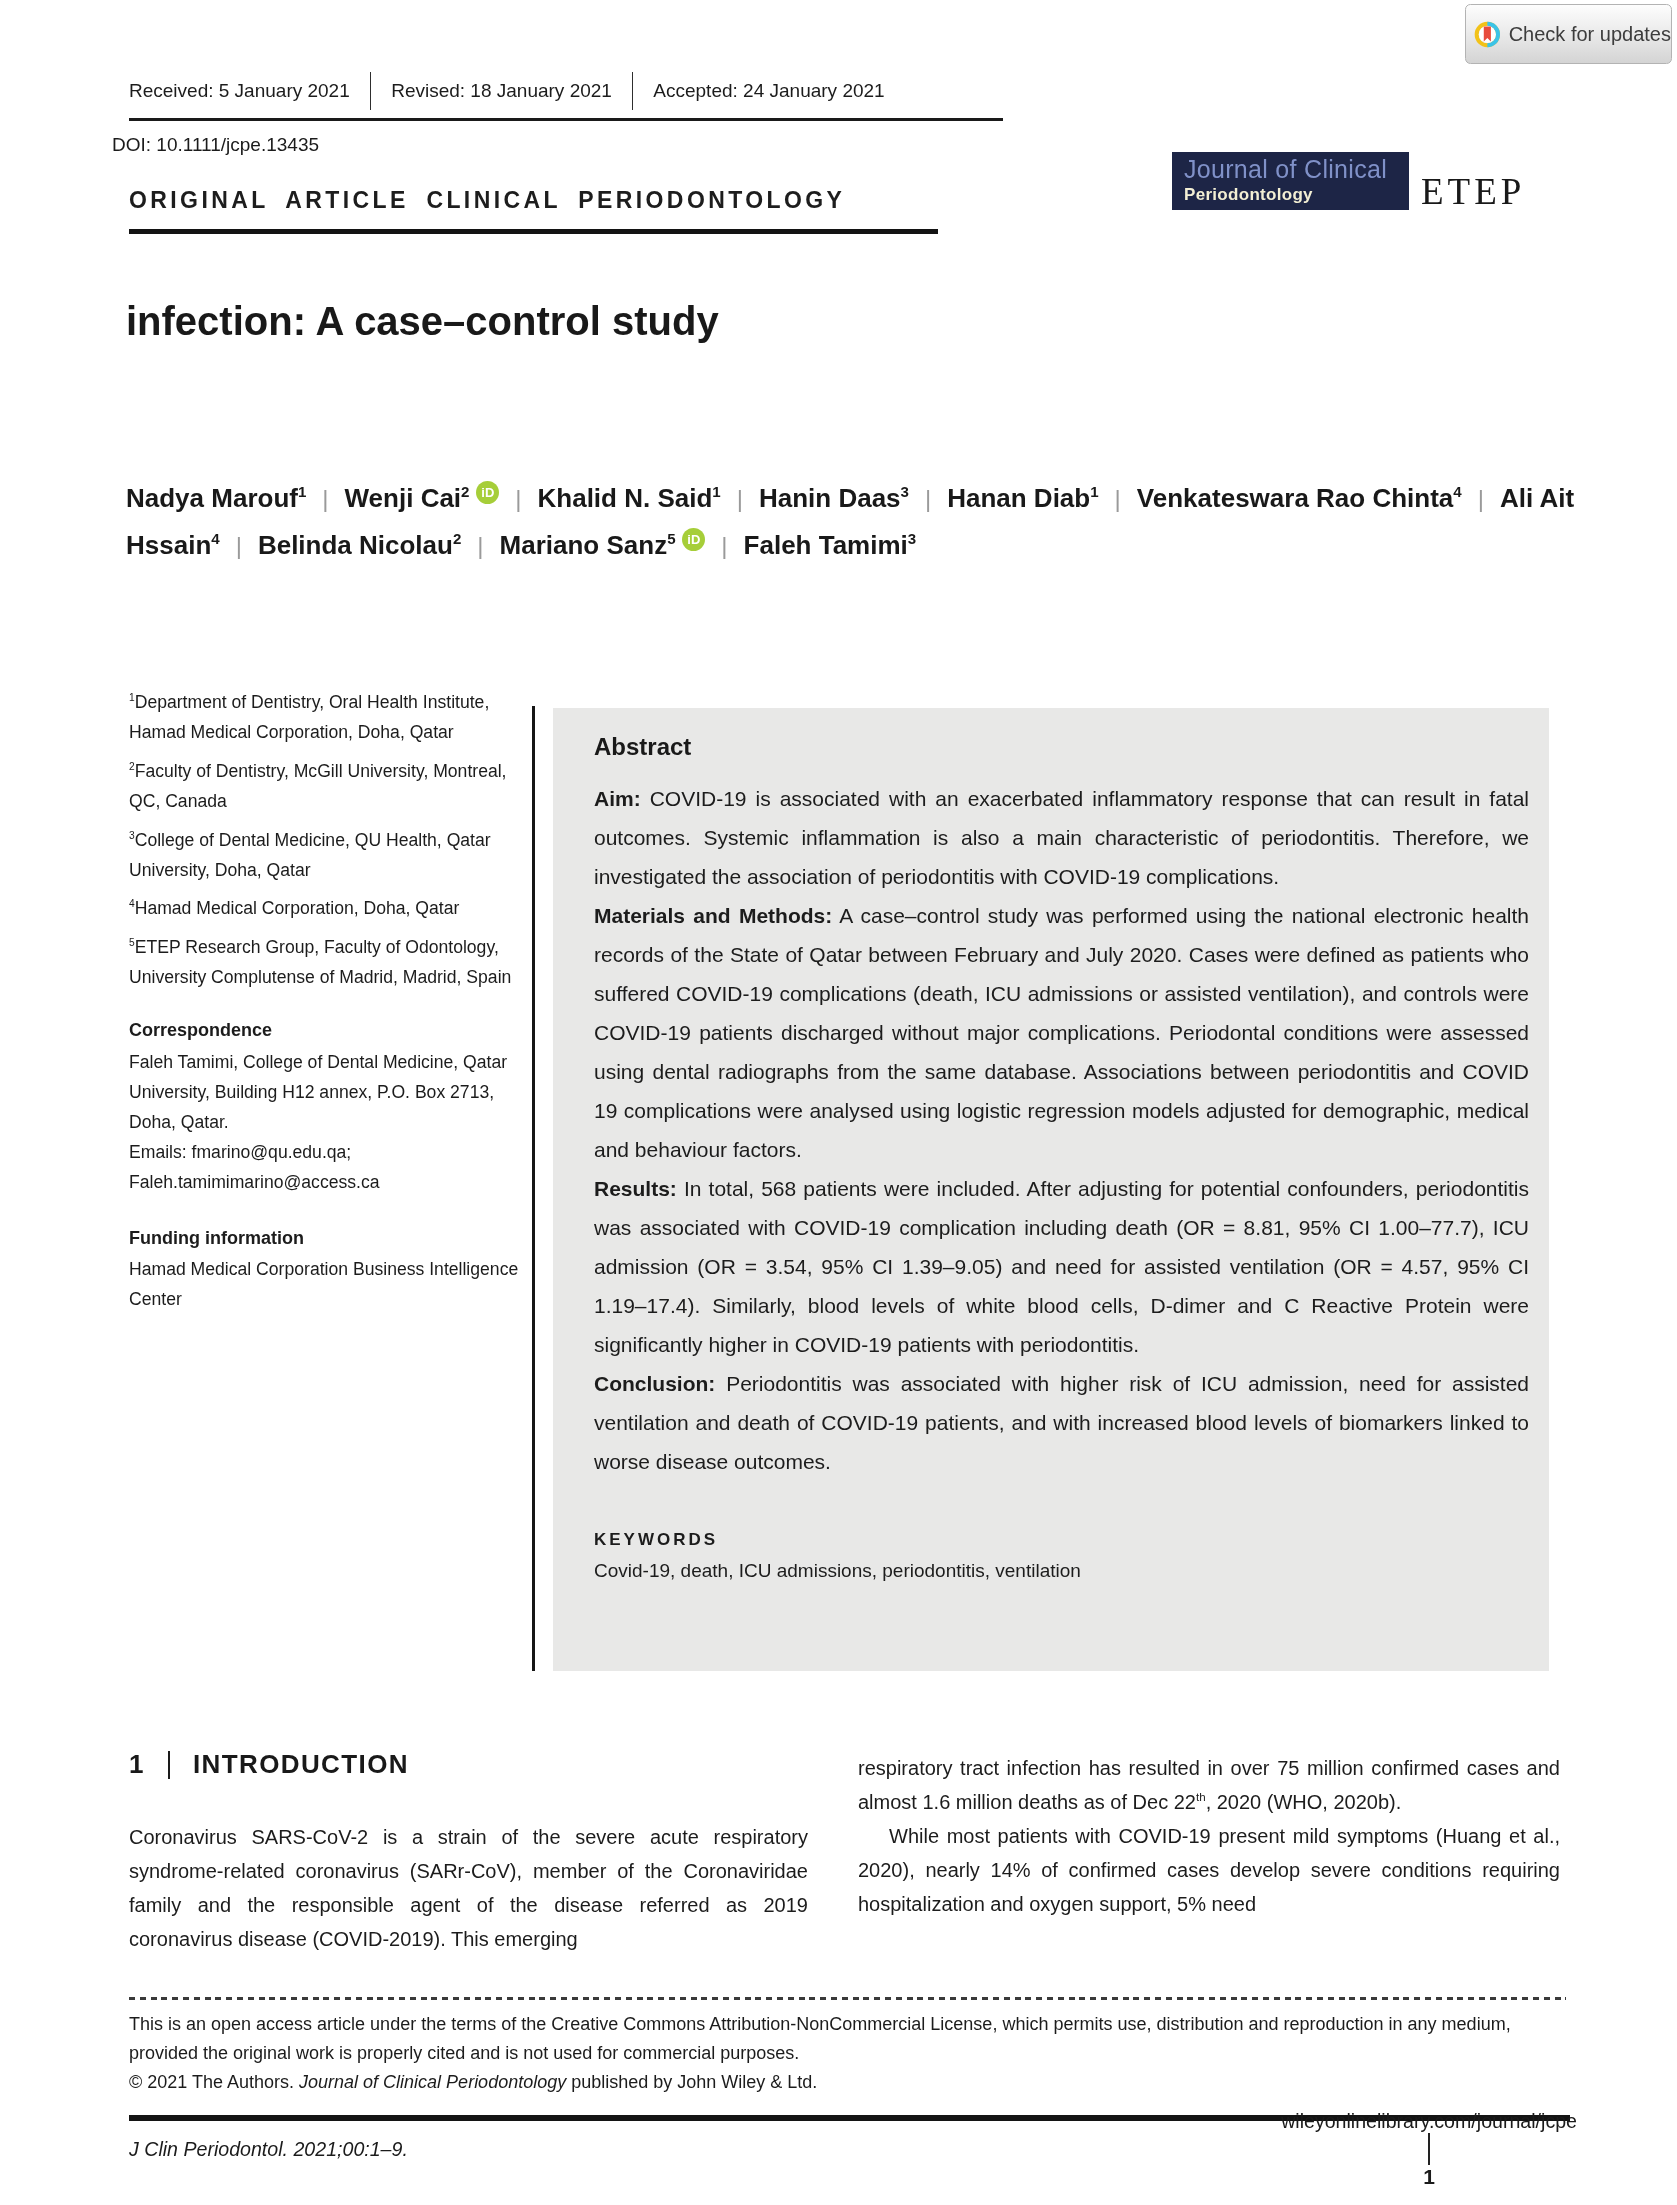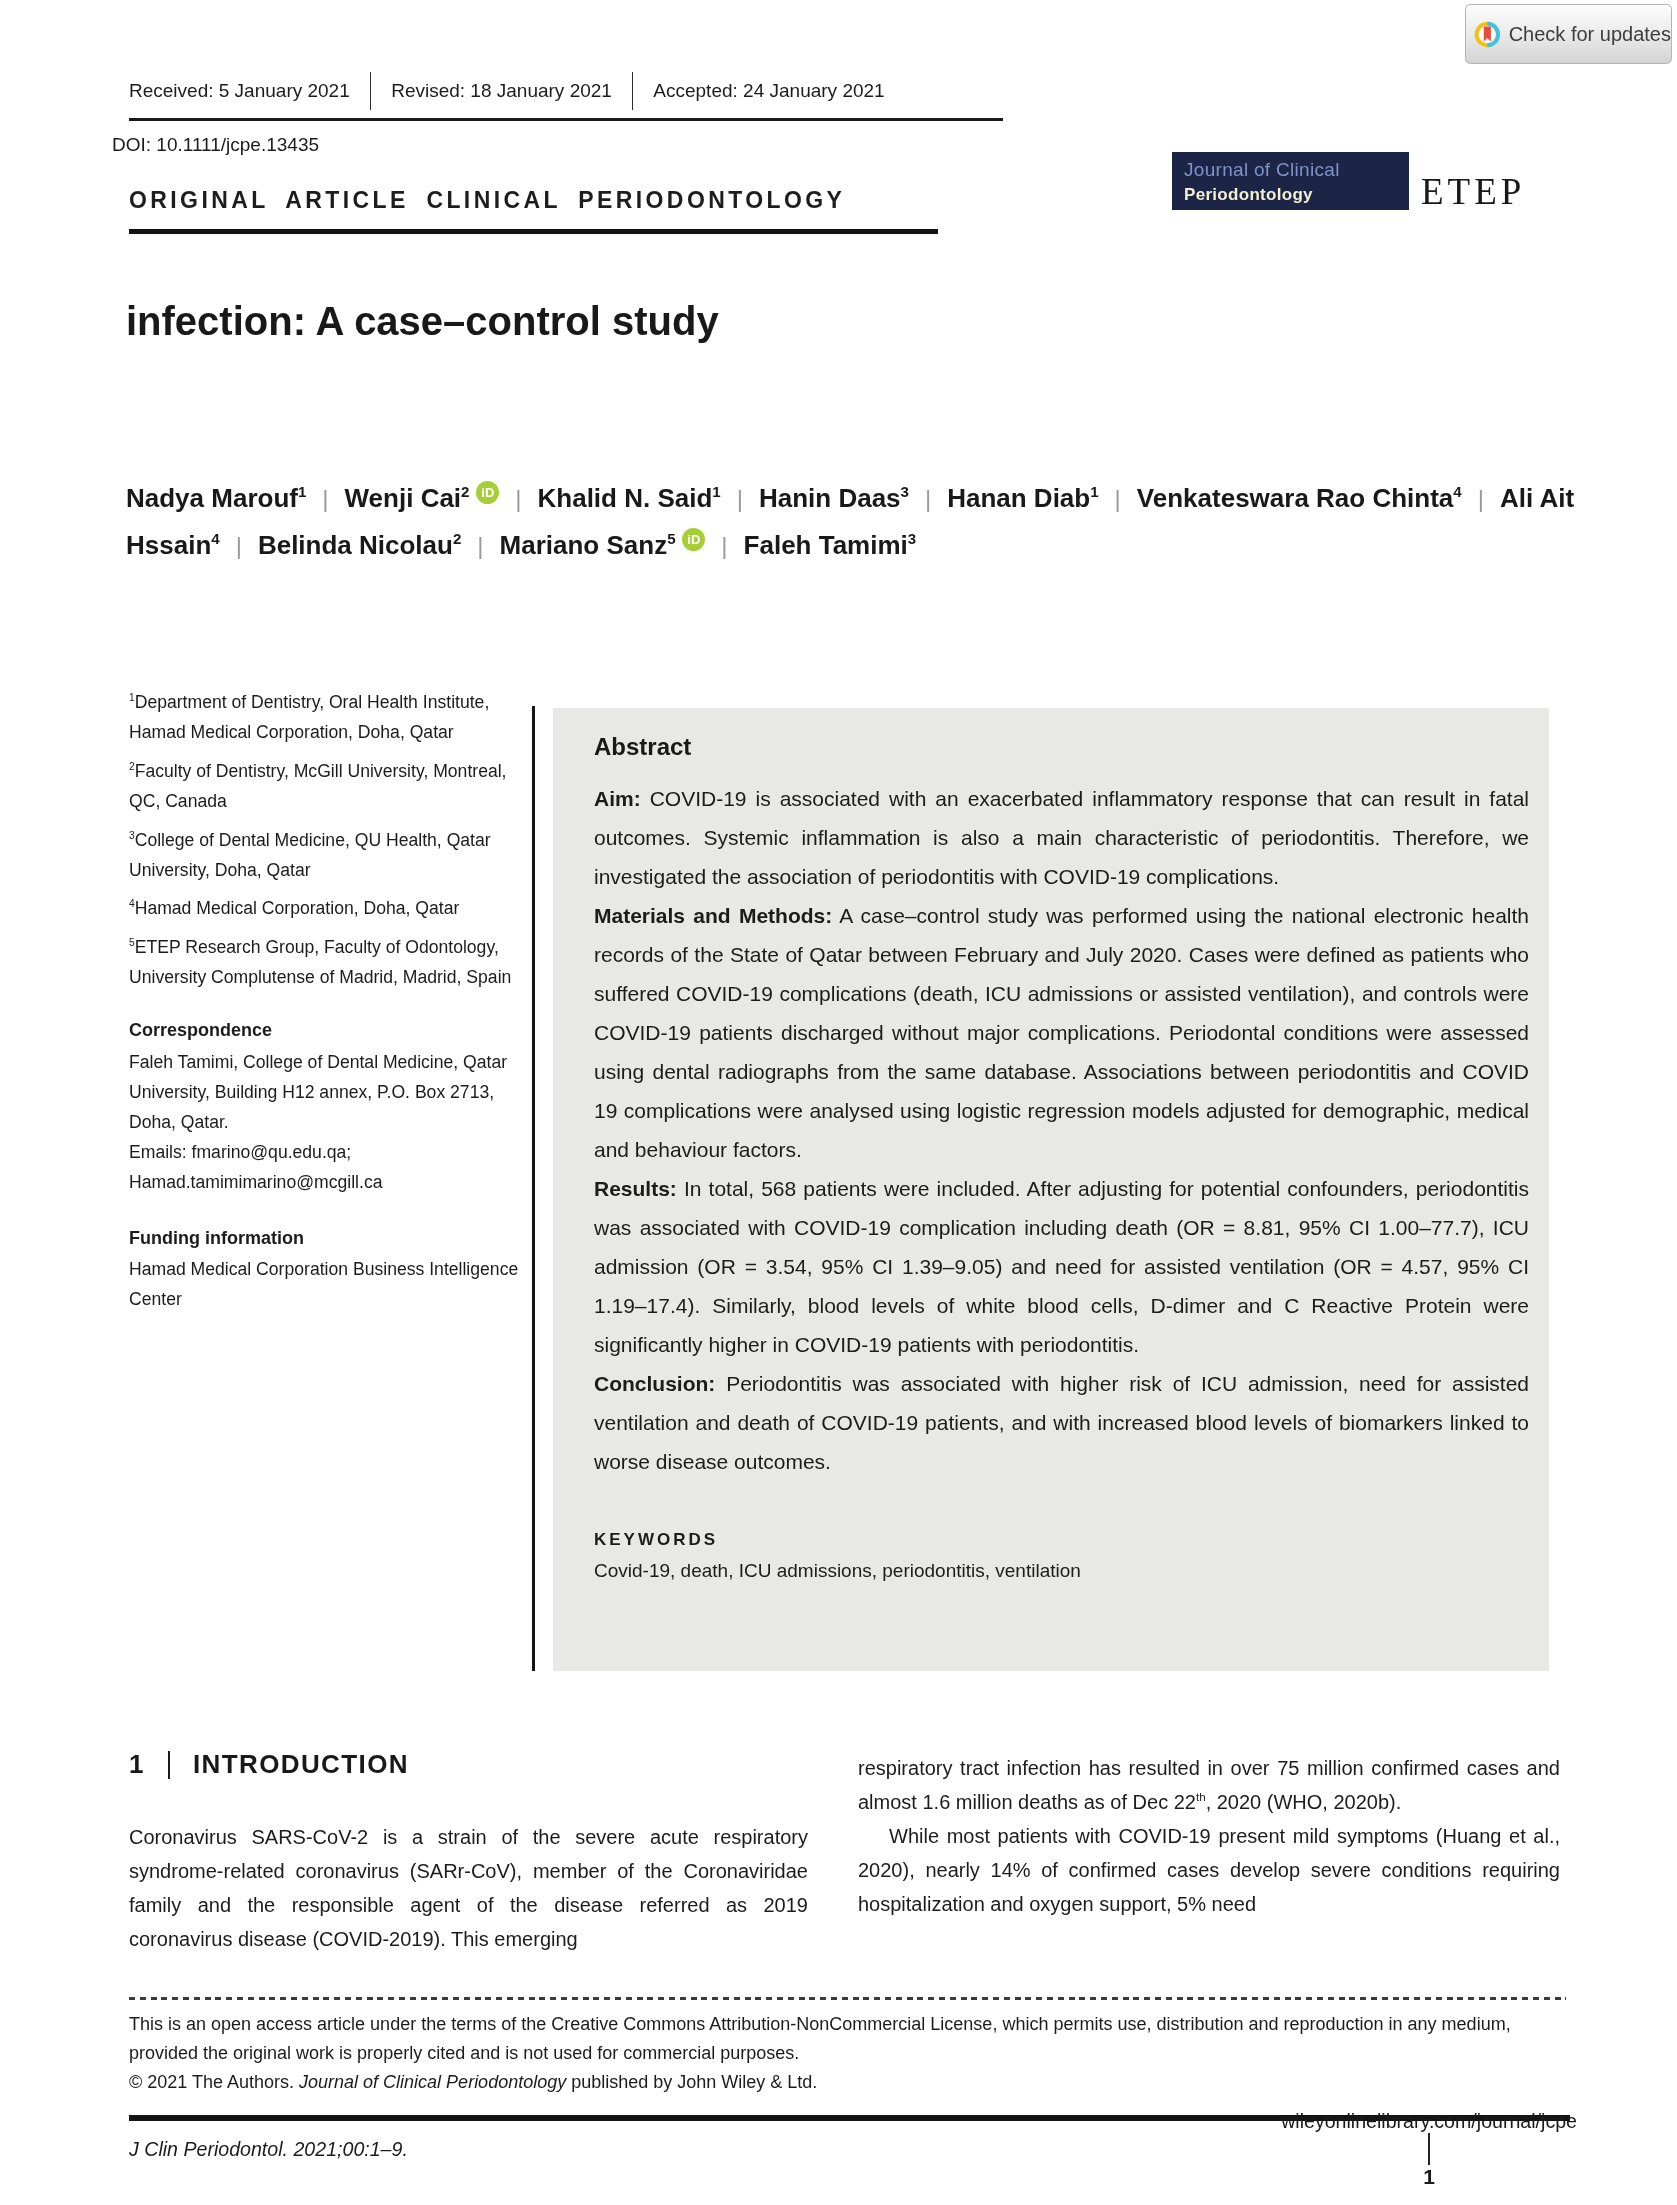"Journal of Clinical" .logo-l1 { font-size: 19px -> 25px }
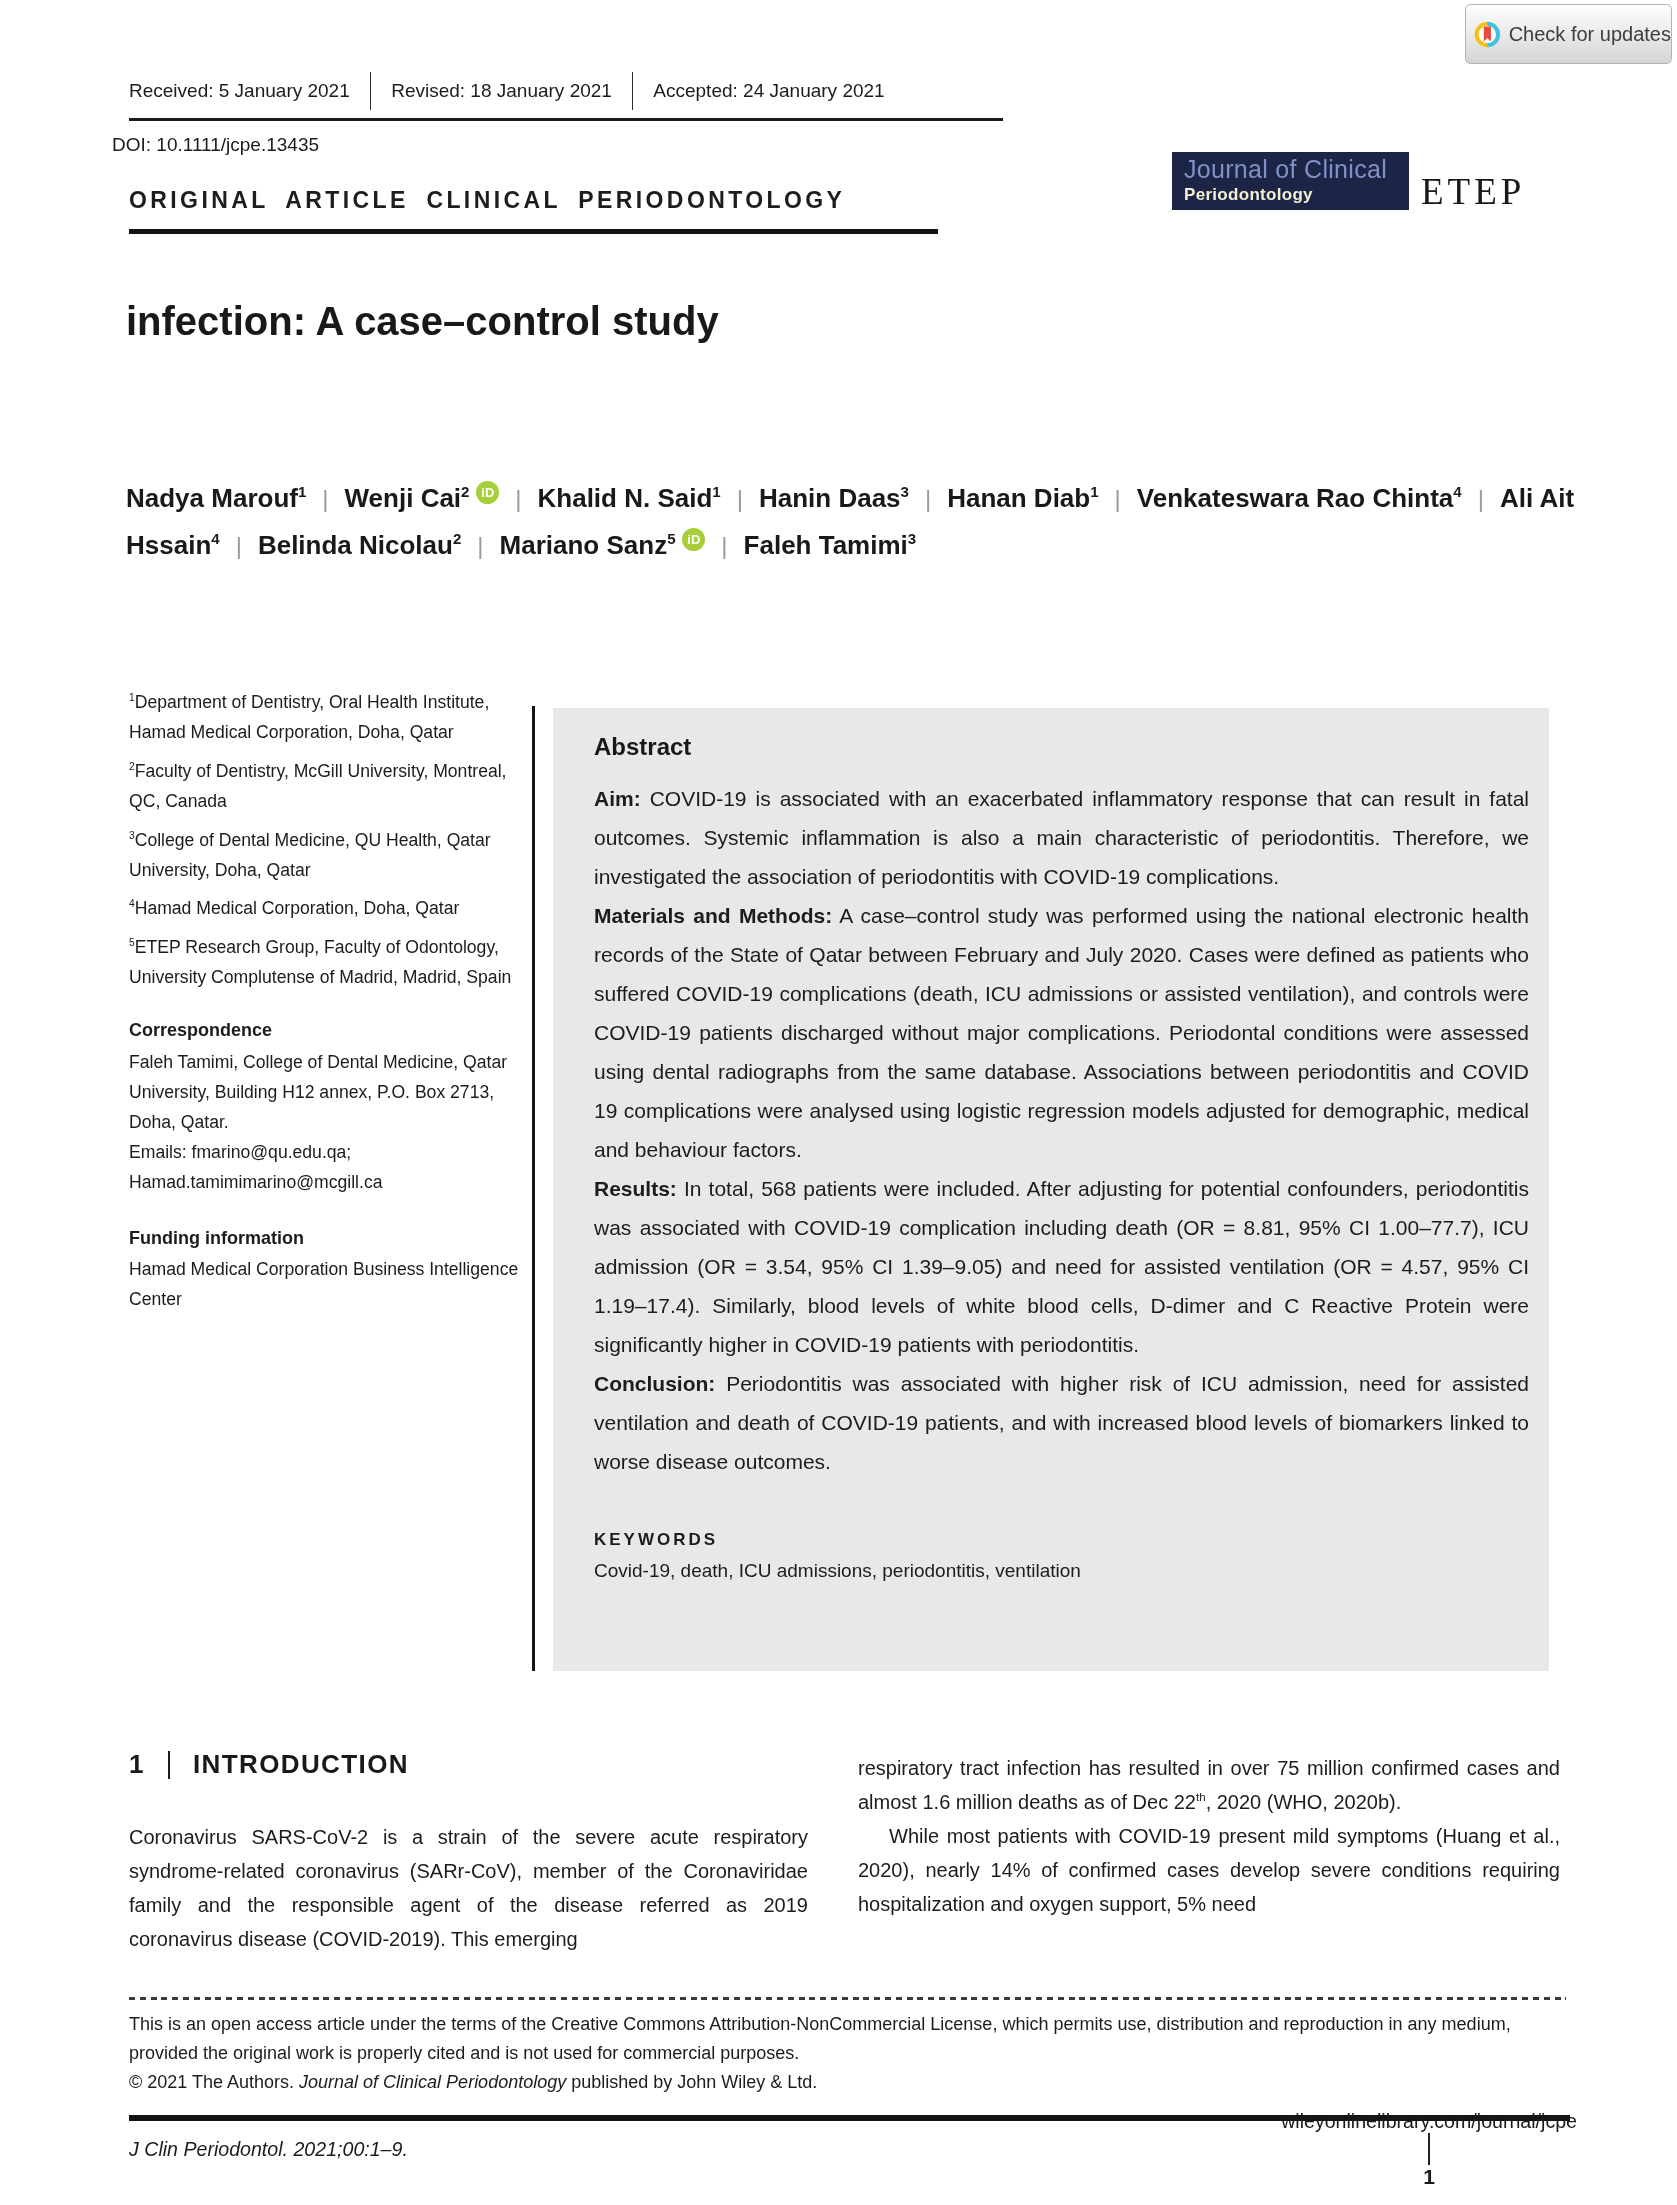"Emails: fmarino@qu.edu.qa;" div { text: Hamad.tamimimarino@mcgill.ca -> Faleh.tamimimarino@access.ca }
